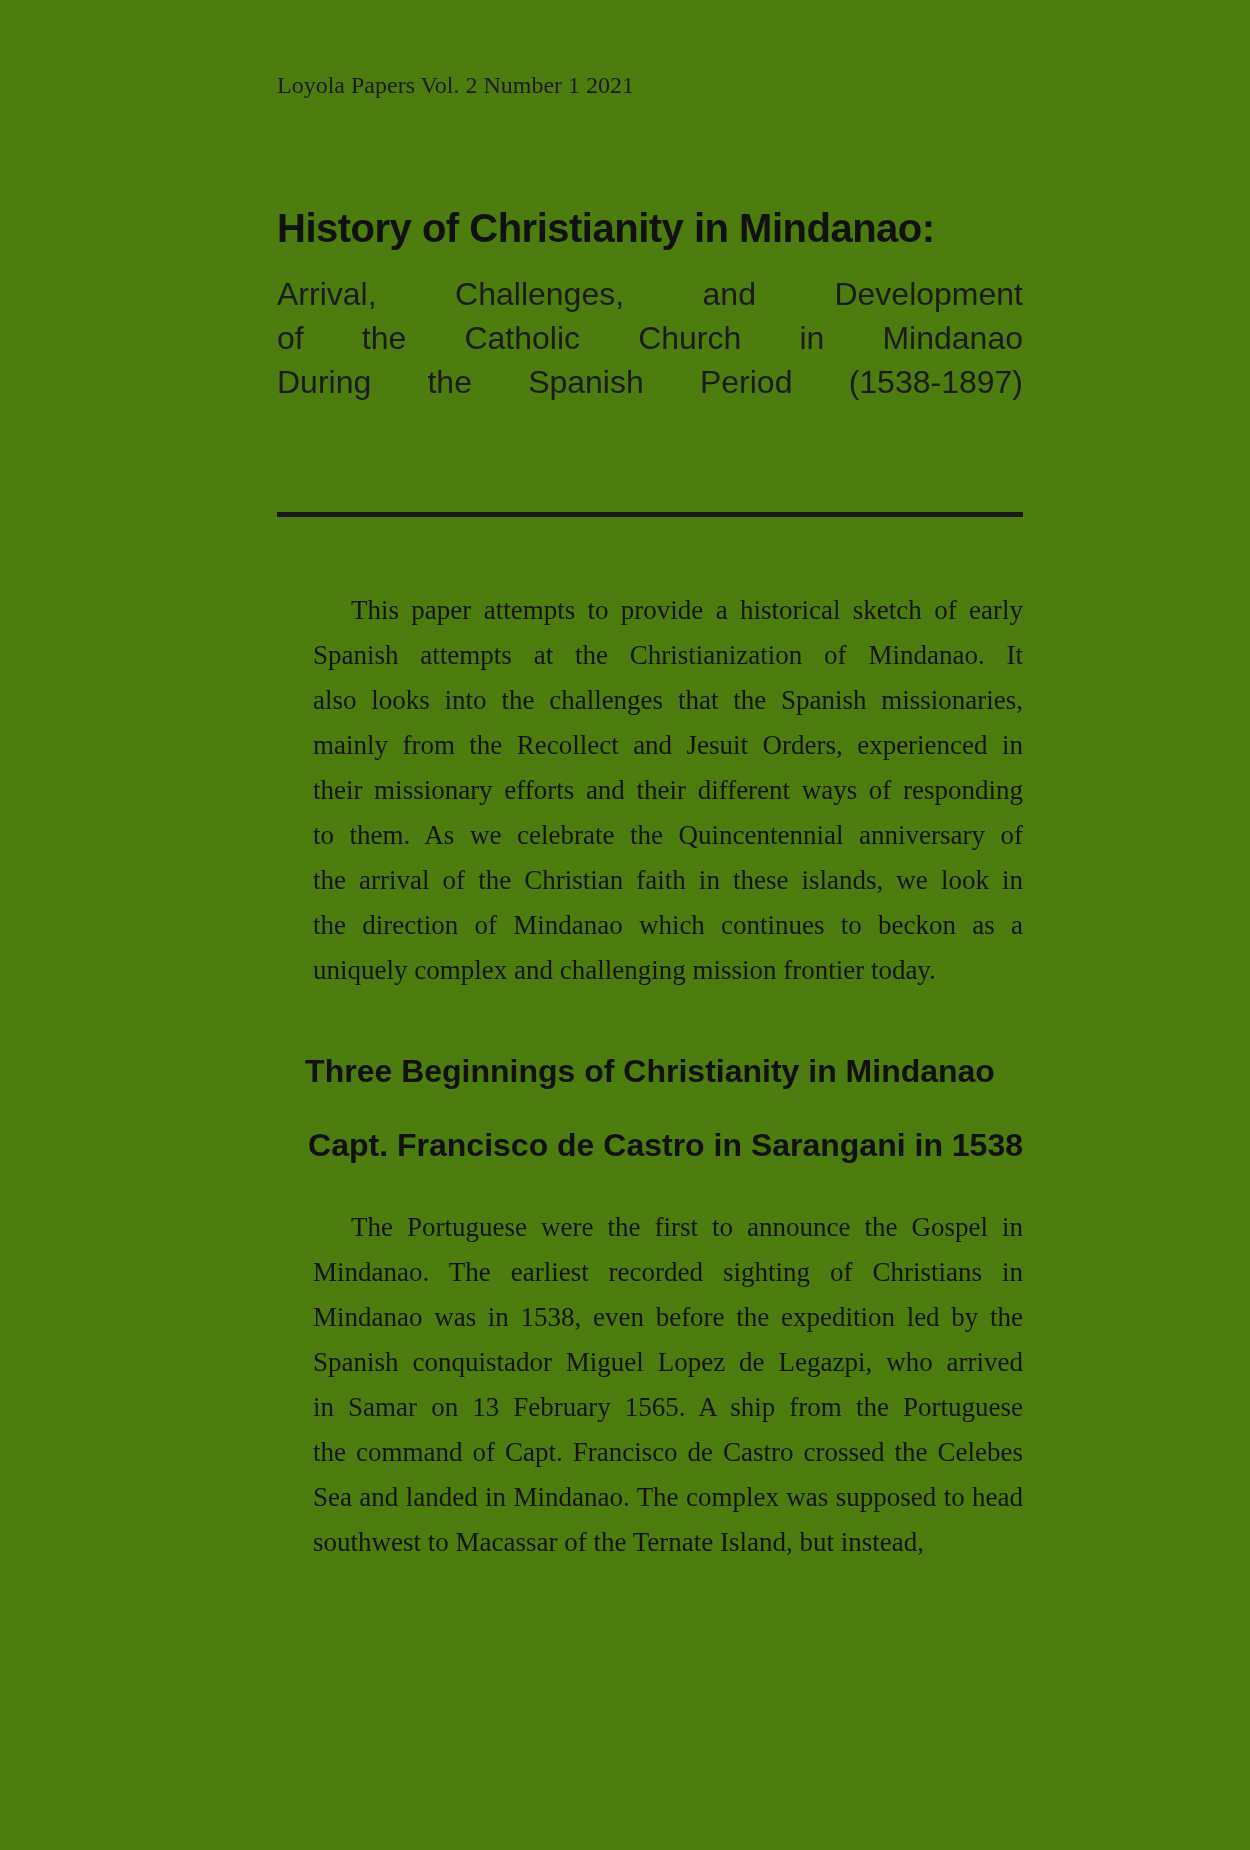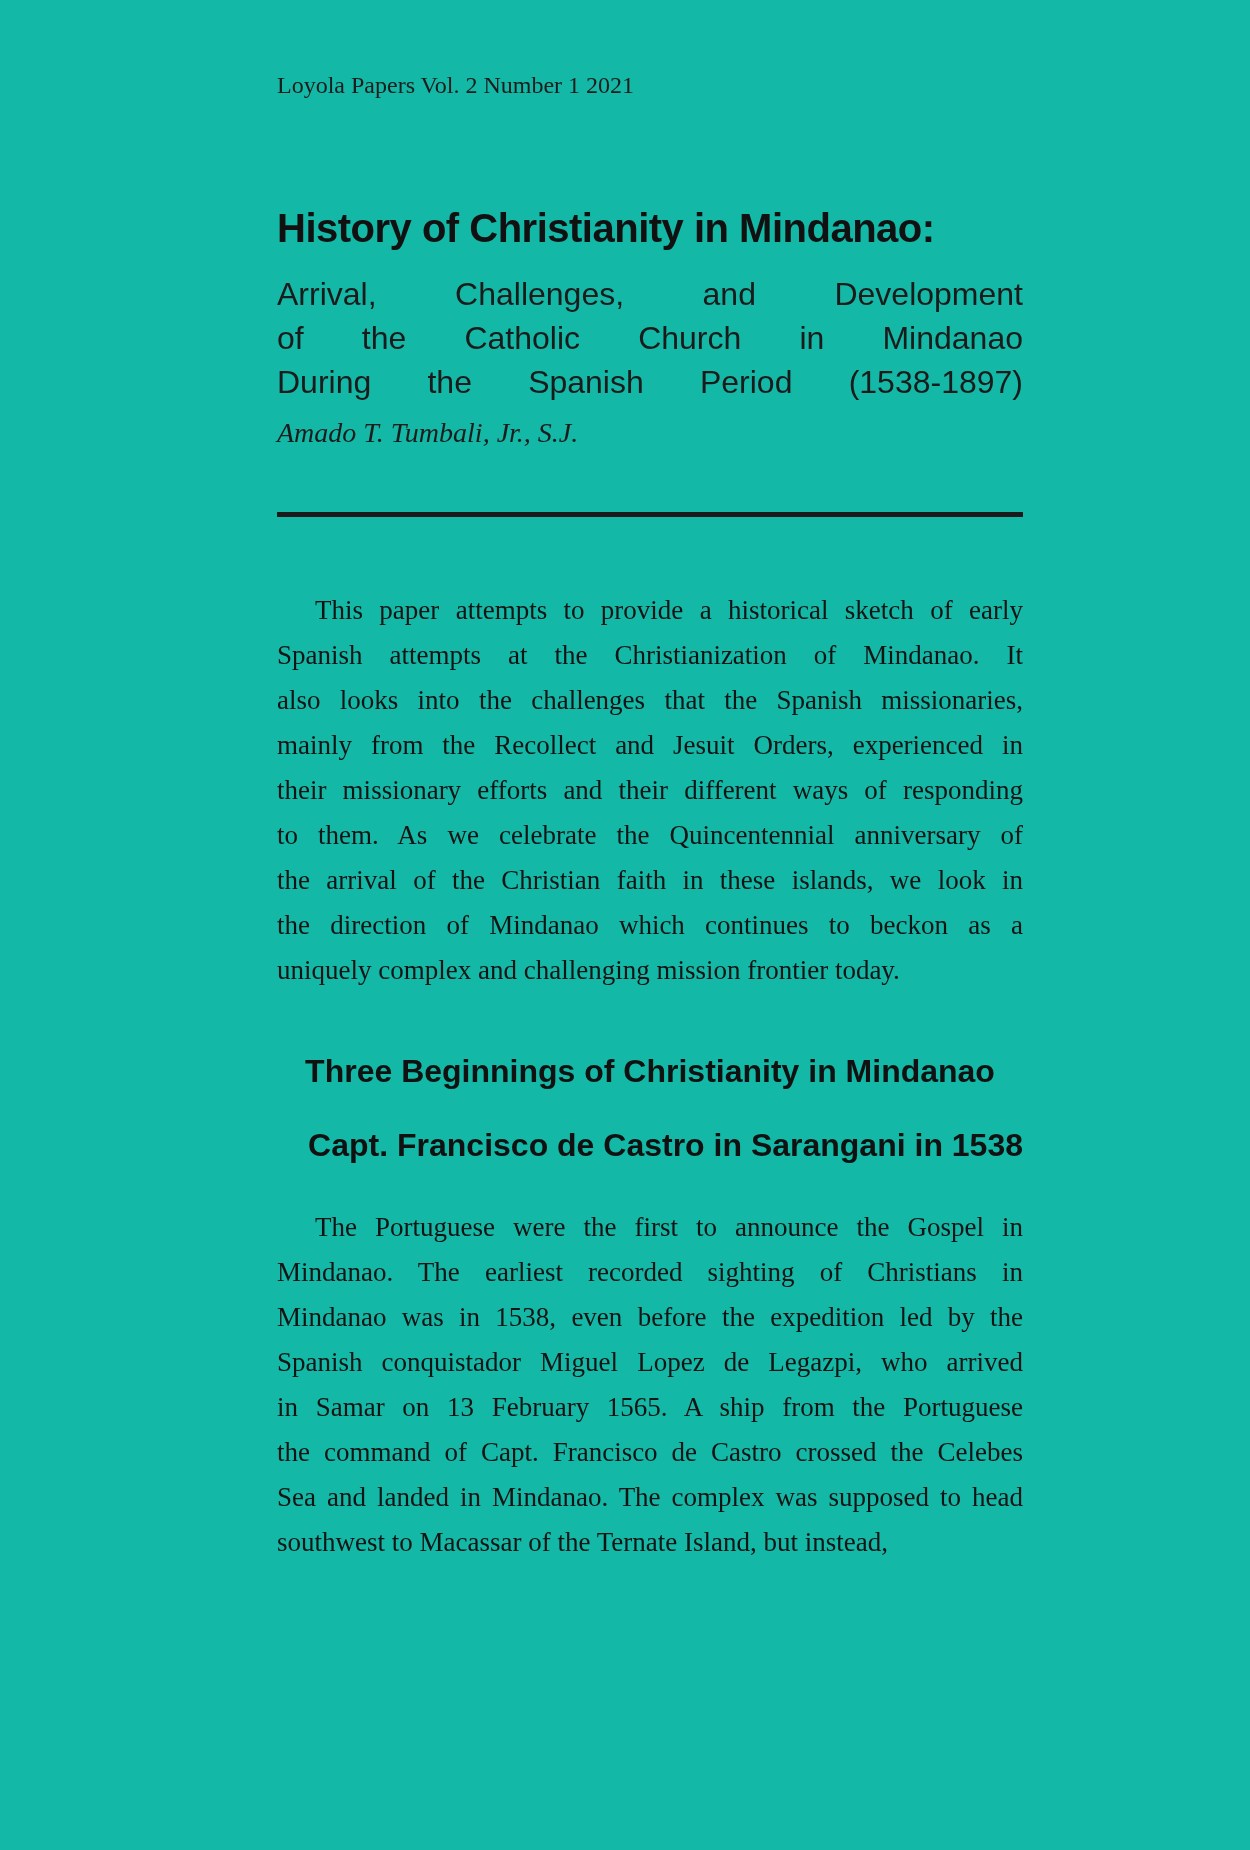"Loyola Papers Vol. 2 Number" .page { background: #14b8a6 -> #4d7c0f }
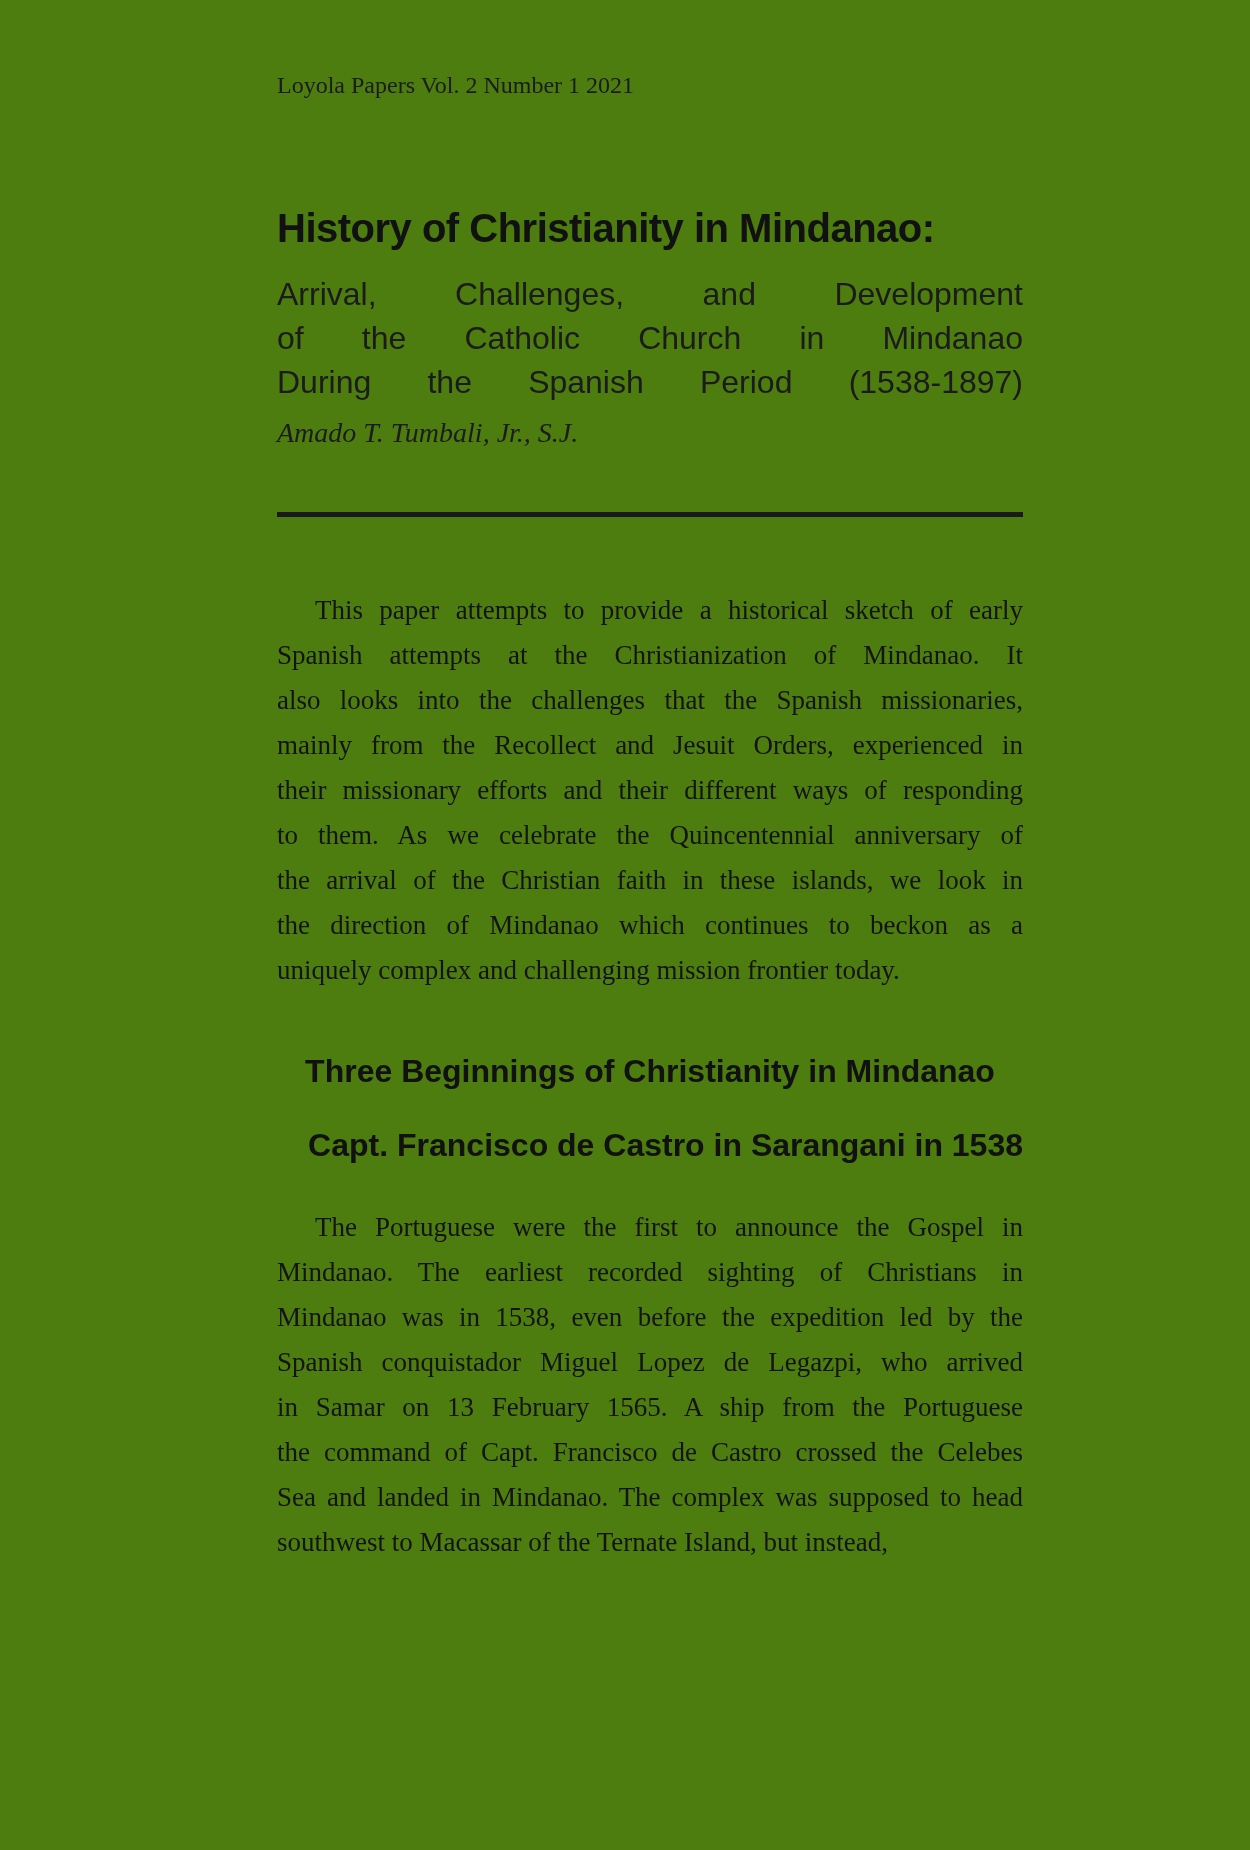"Amado T. Tumbali, Jr., S.J." div.col { html: <div>Amado T. Tumbali, Jr., S.J.</div> -> none }
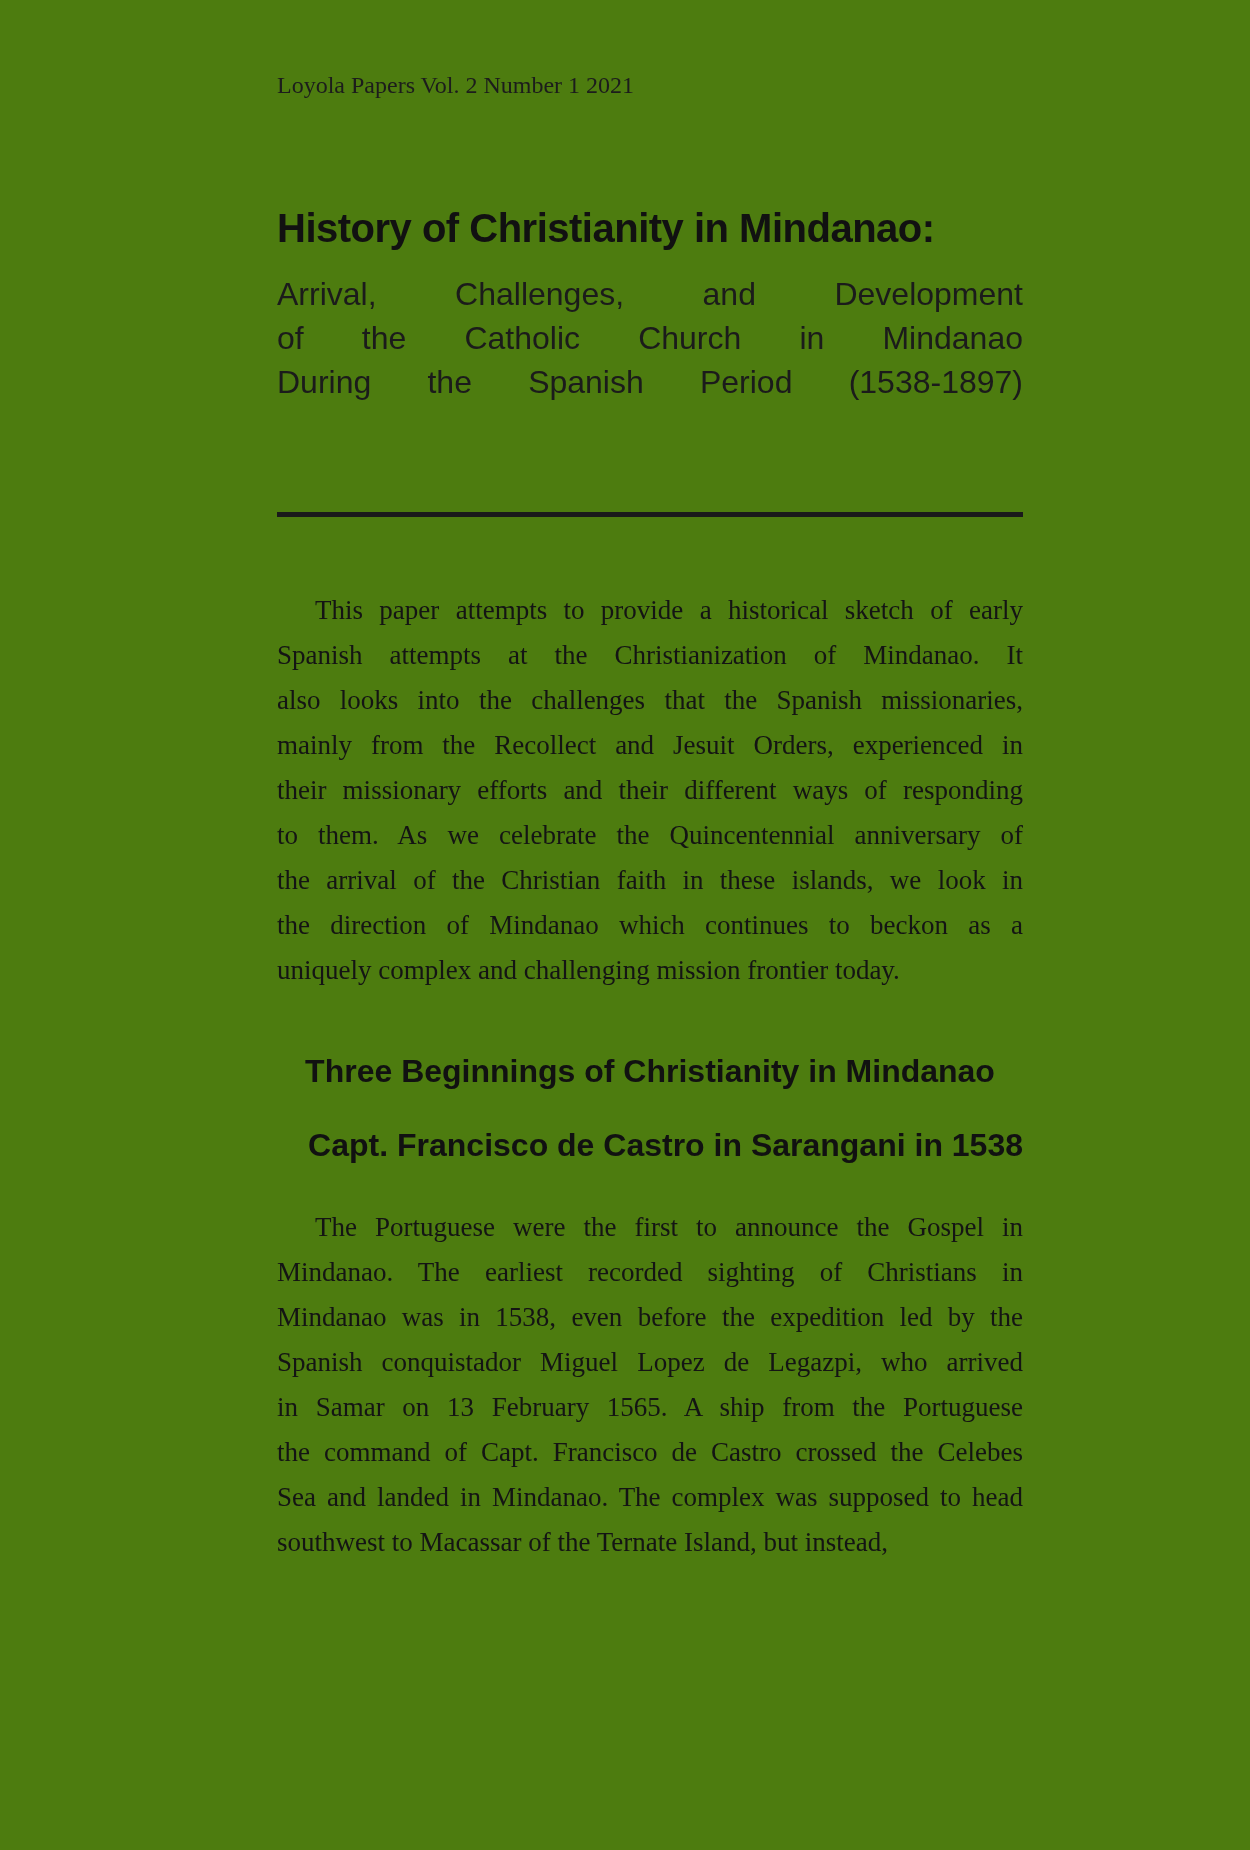"This paper attempts to provide" .jline { margin-left: none -> 36px }
